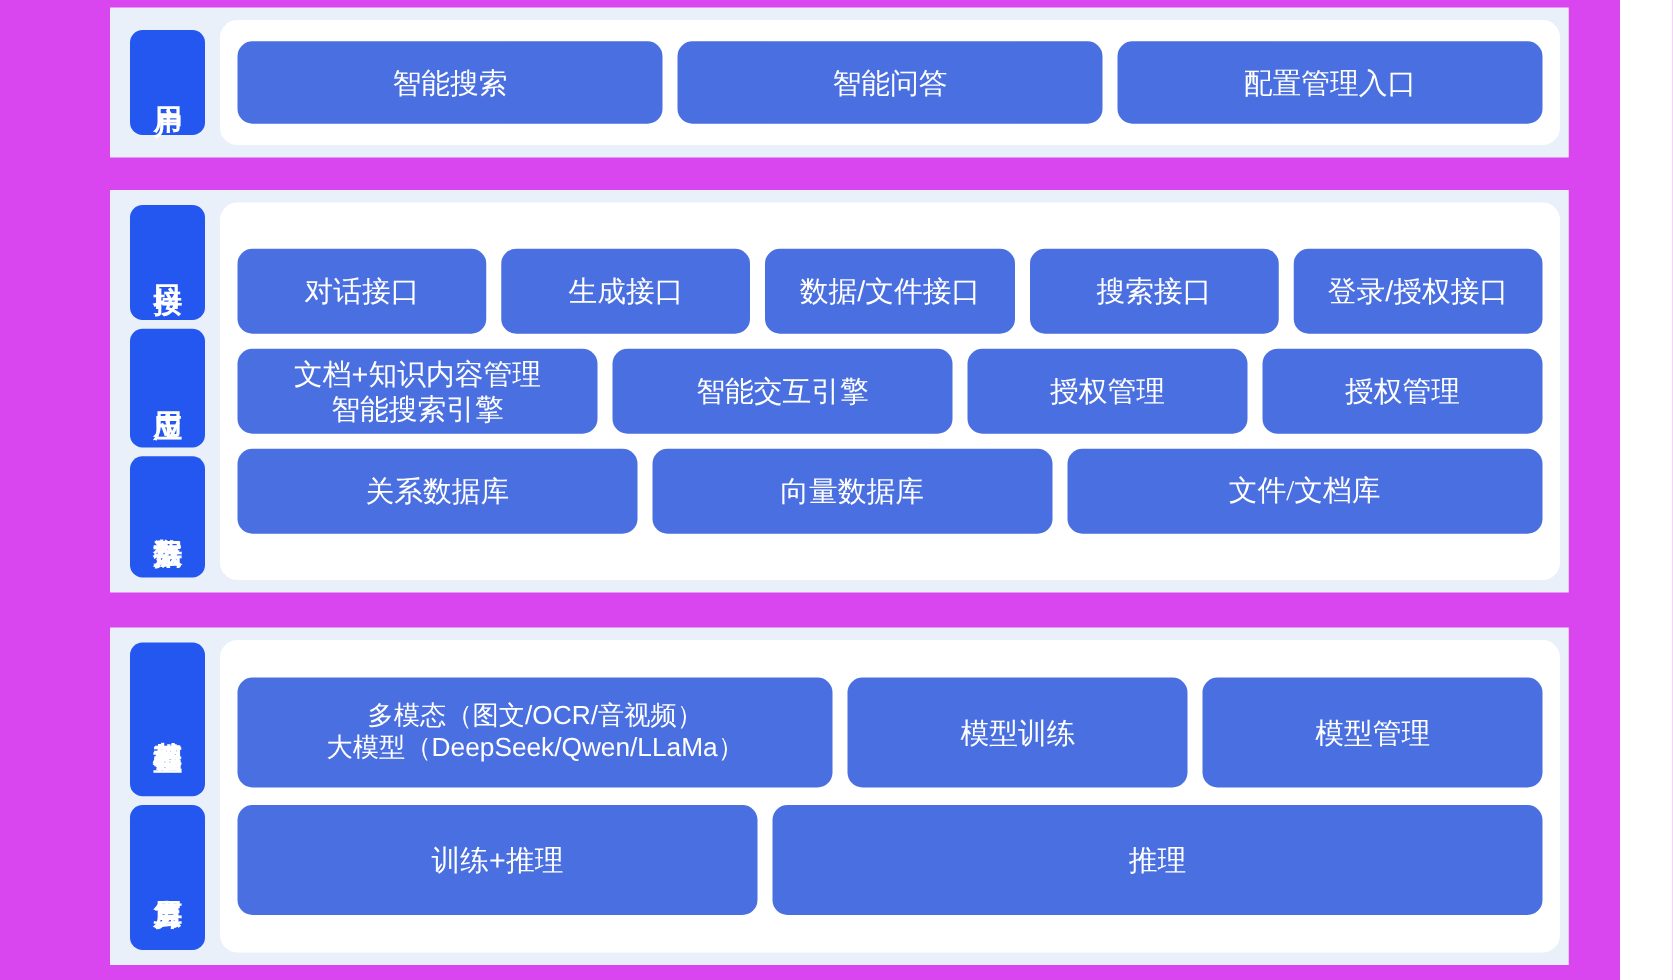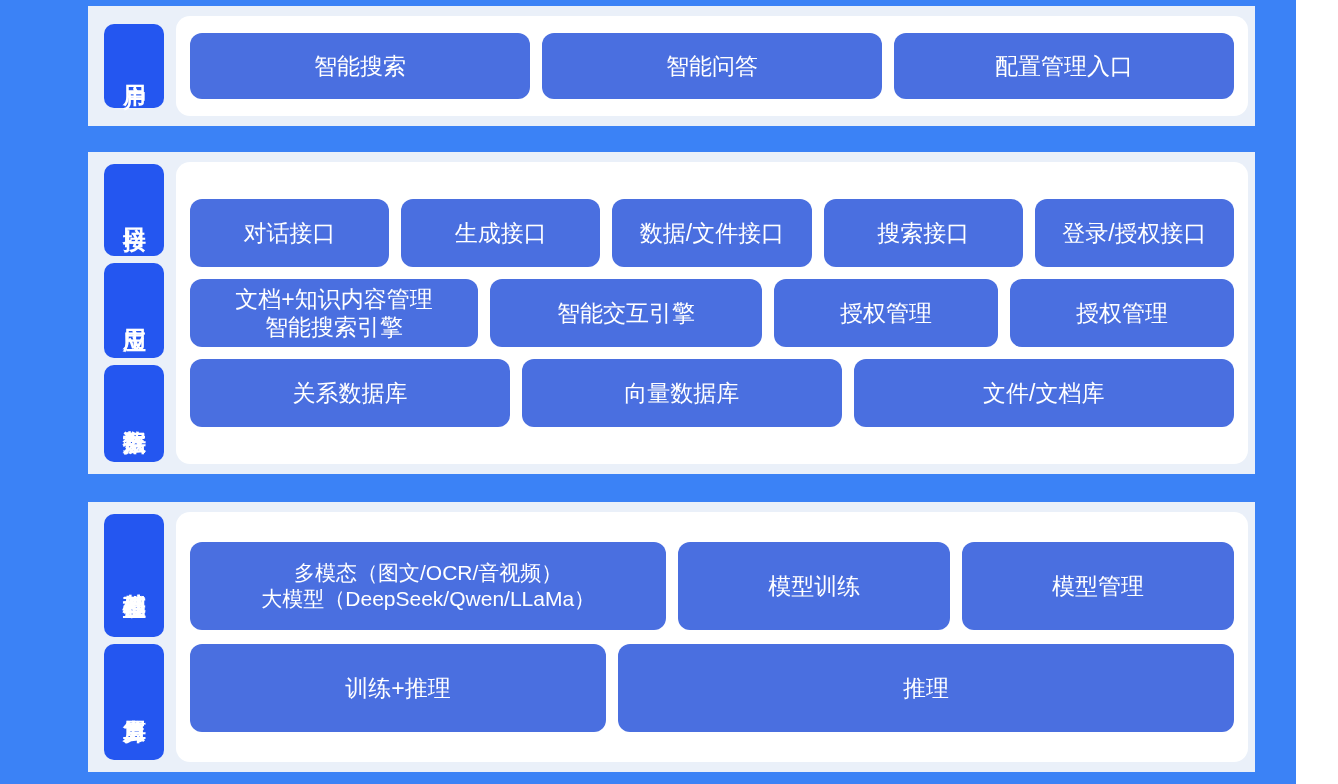"智能搜索" .diagram { background: #3b82f6 -> #d946ef }
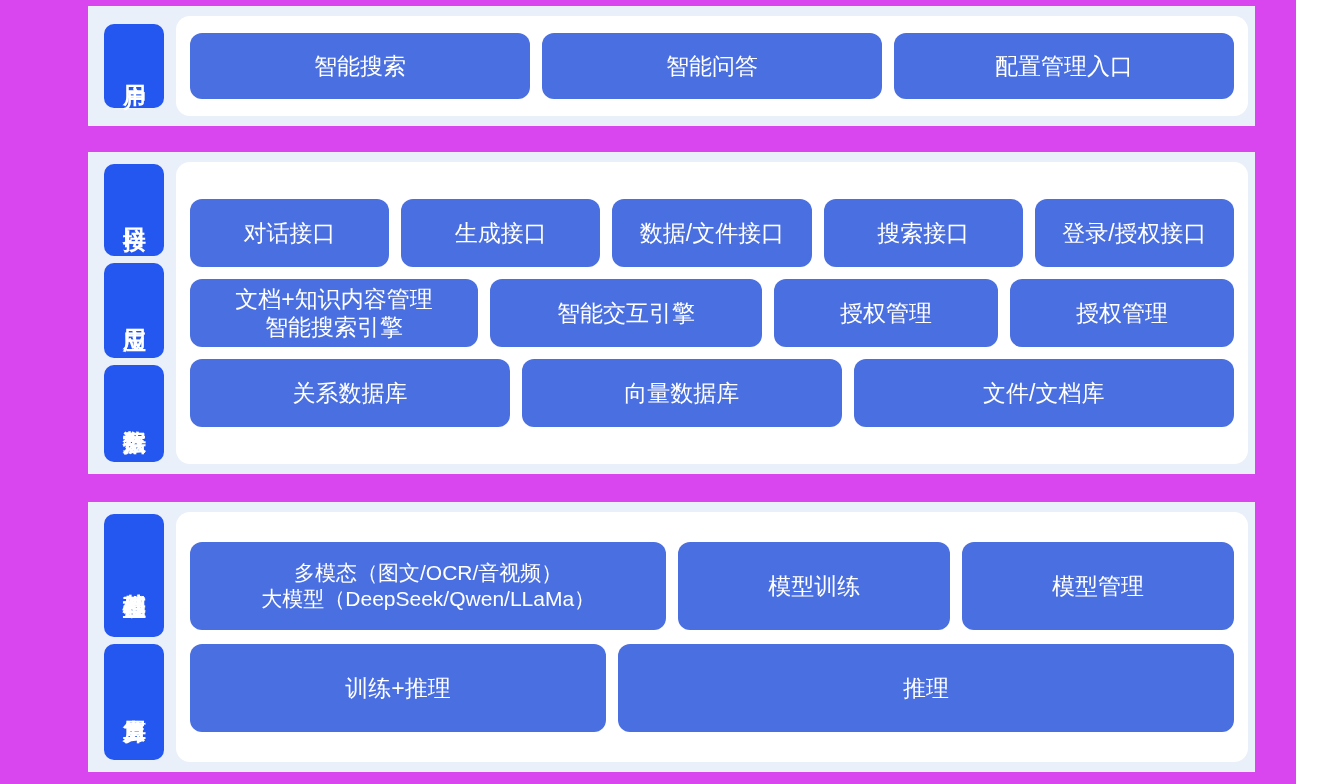"文件/文档库" .g-12 { font-family: none -> Liberation Serif, serif }
